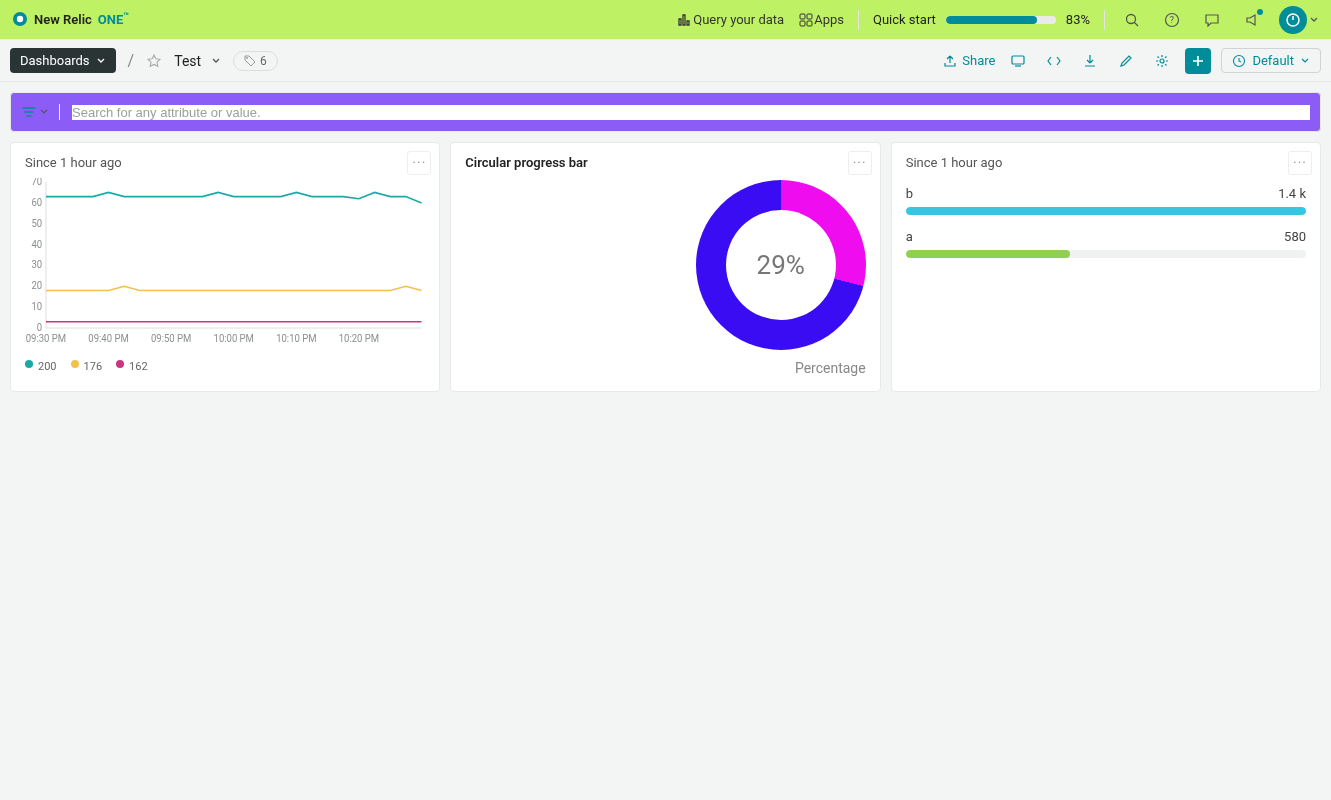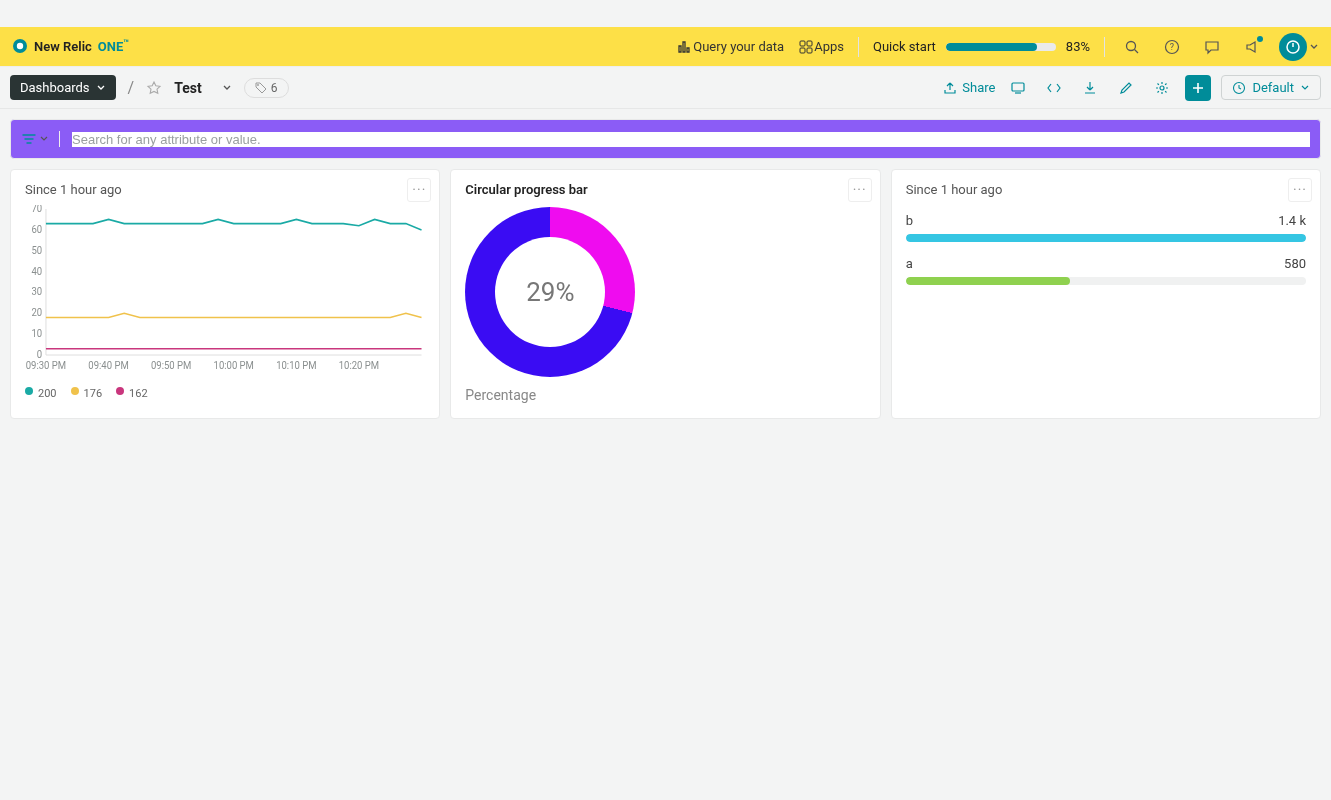"New Relic" .topbar { background: #fde047 -> #bef264; margin-top: 27px -> none }
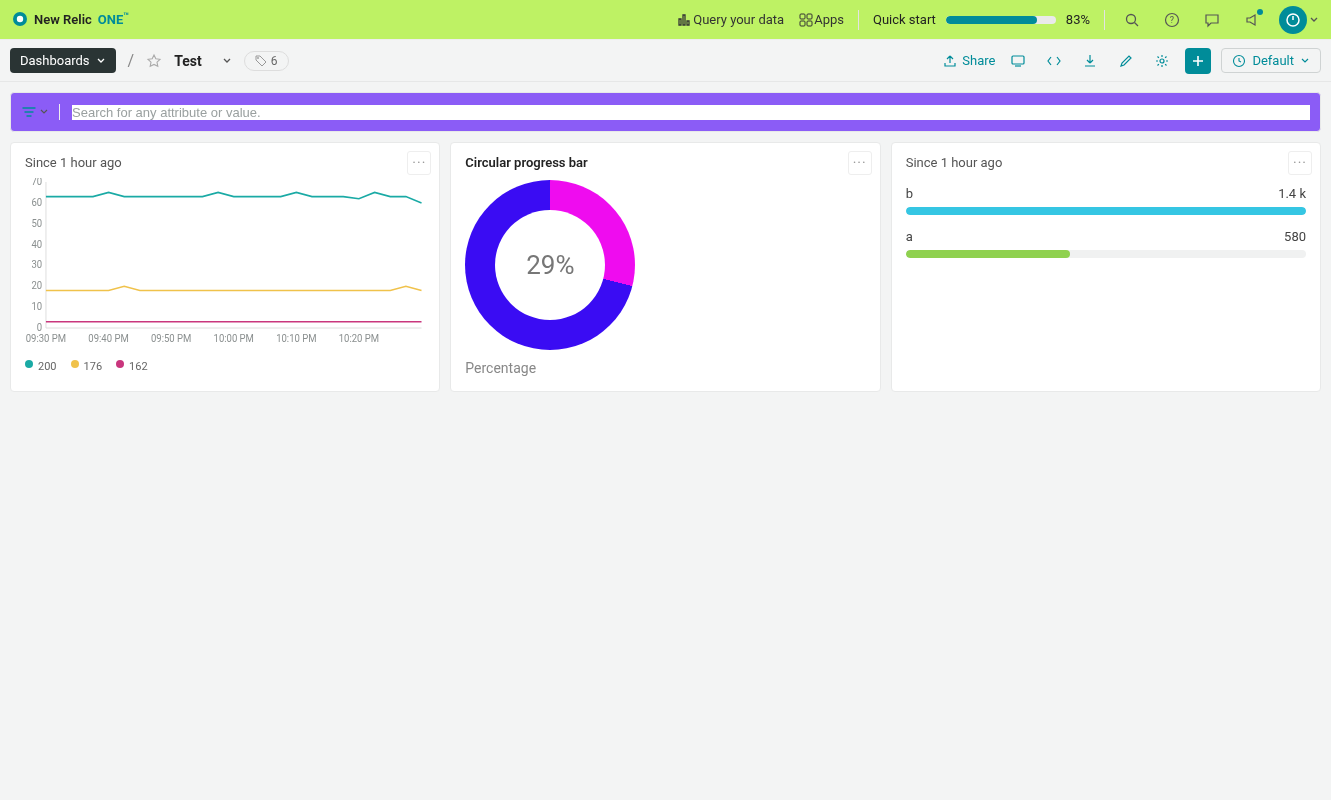"Test" .tabname { font-weight: 700 -> 400; gap: 20px -> 10px }
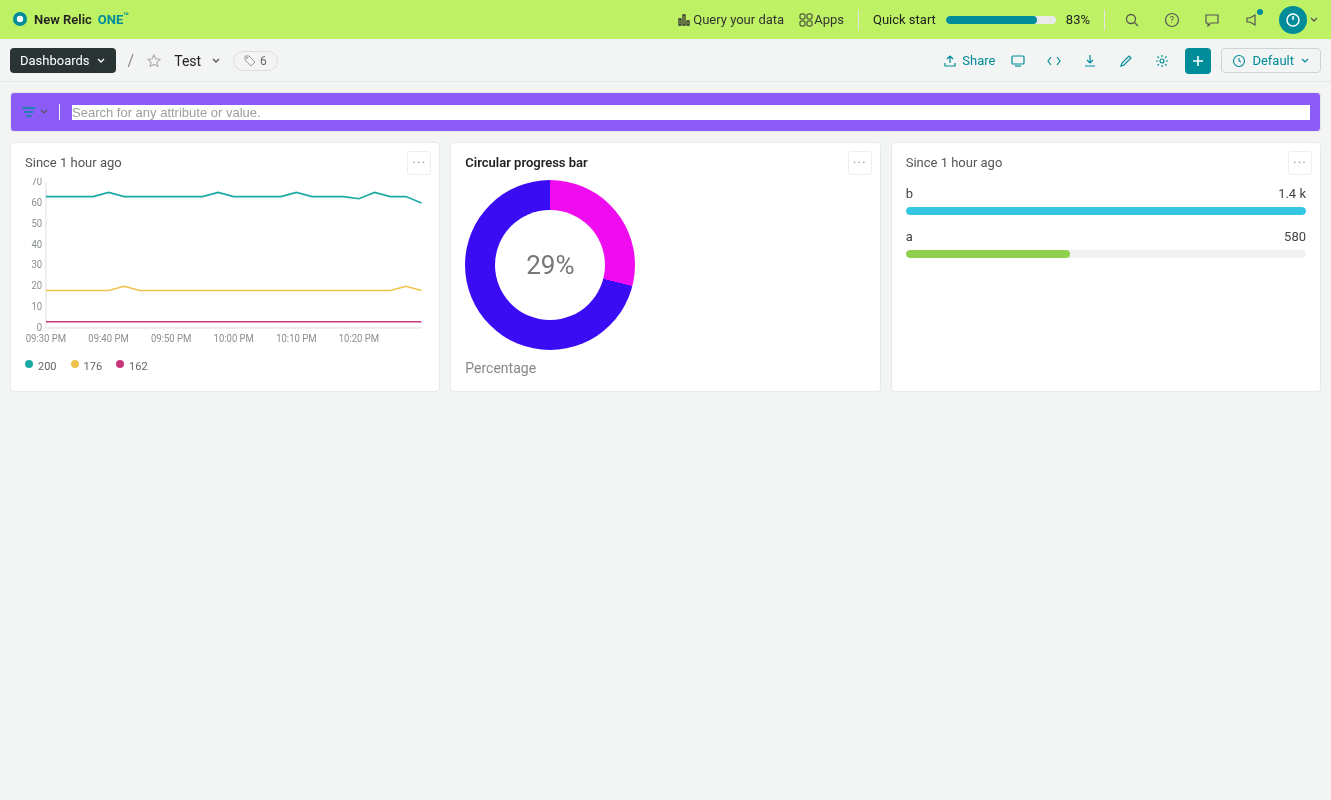"29%" .donut-wrap { align-items: flex-start -> flex-end }
